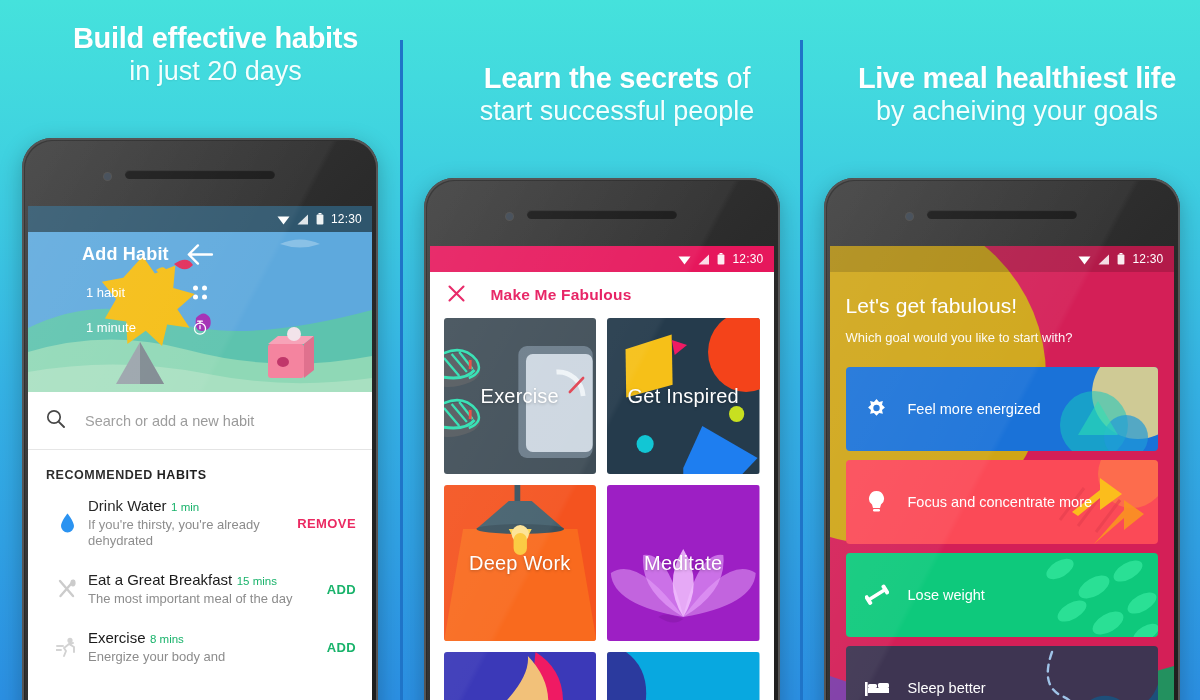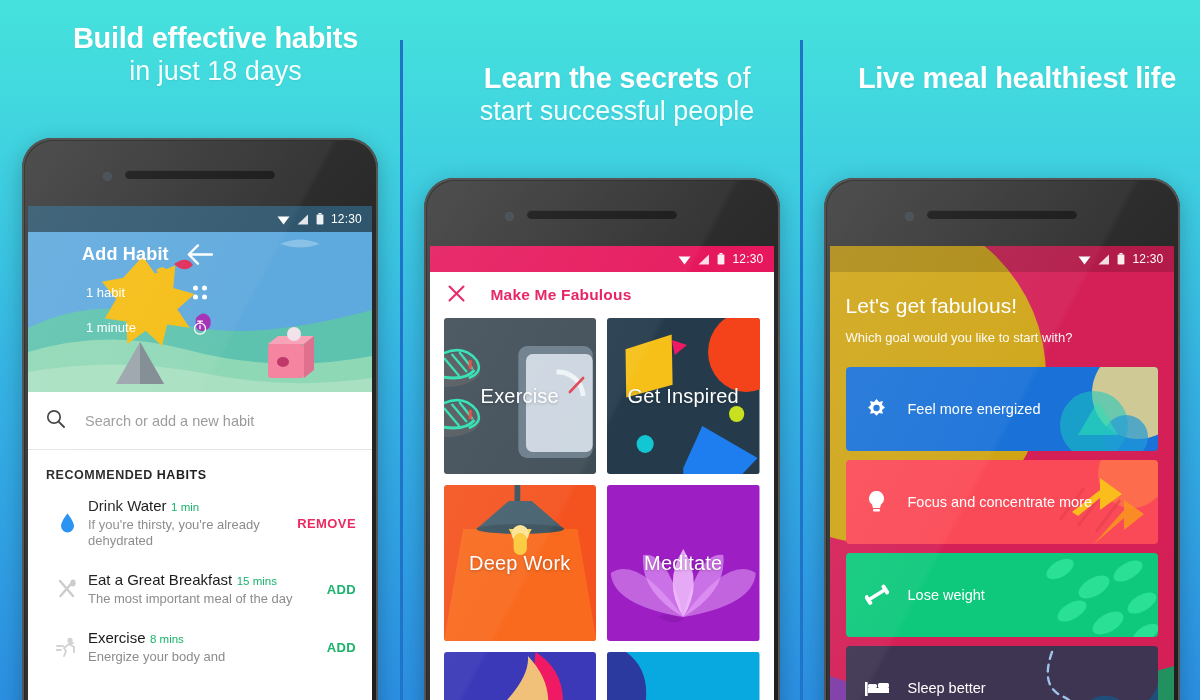"in just 18 days" span.l2 { text: 18 -> 20 }
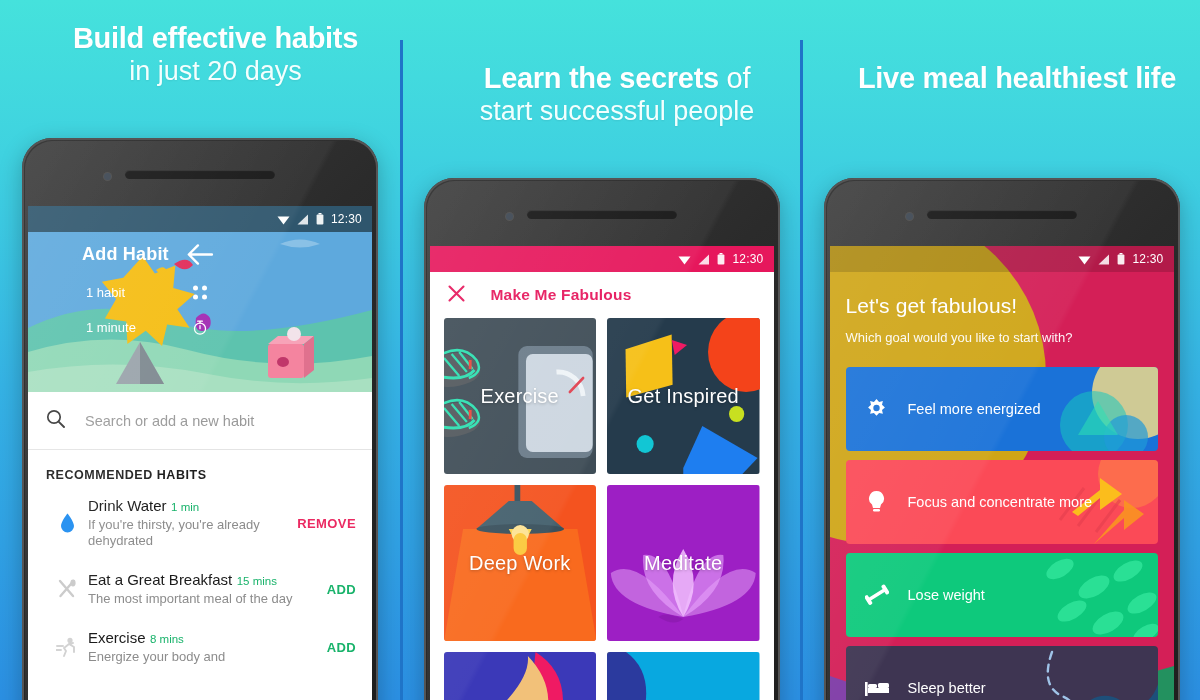"by acheiving your goals" span.l2 { html: none -> <span>by acheiving your goals</span> }
